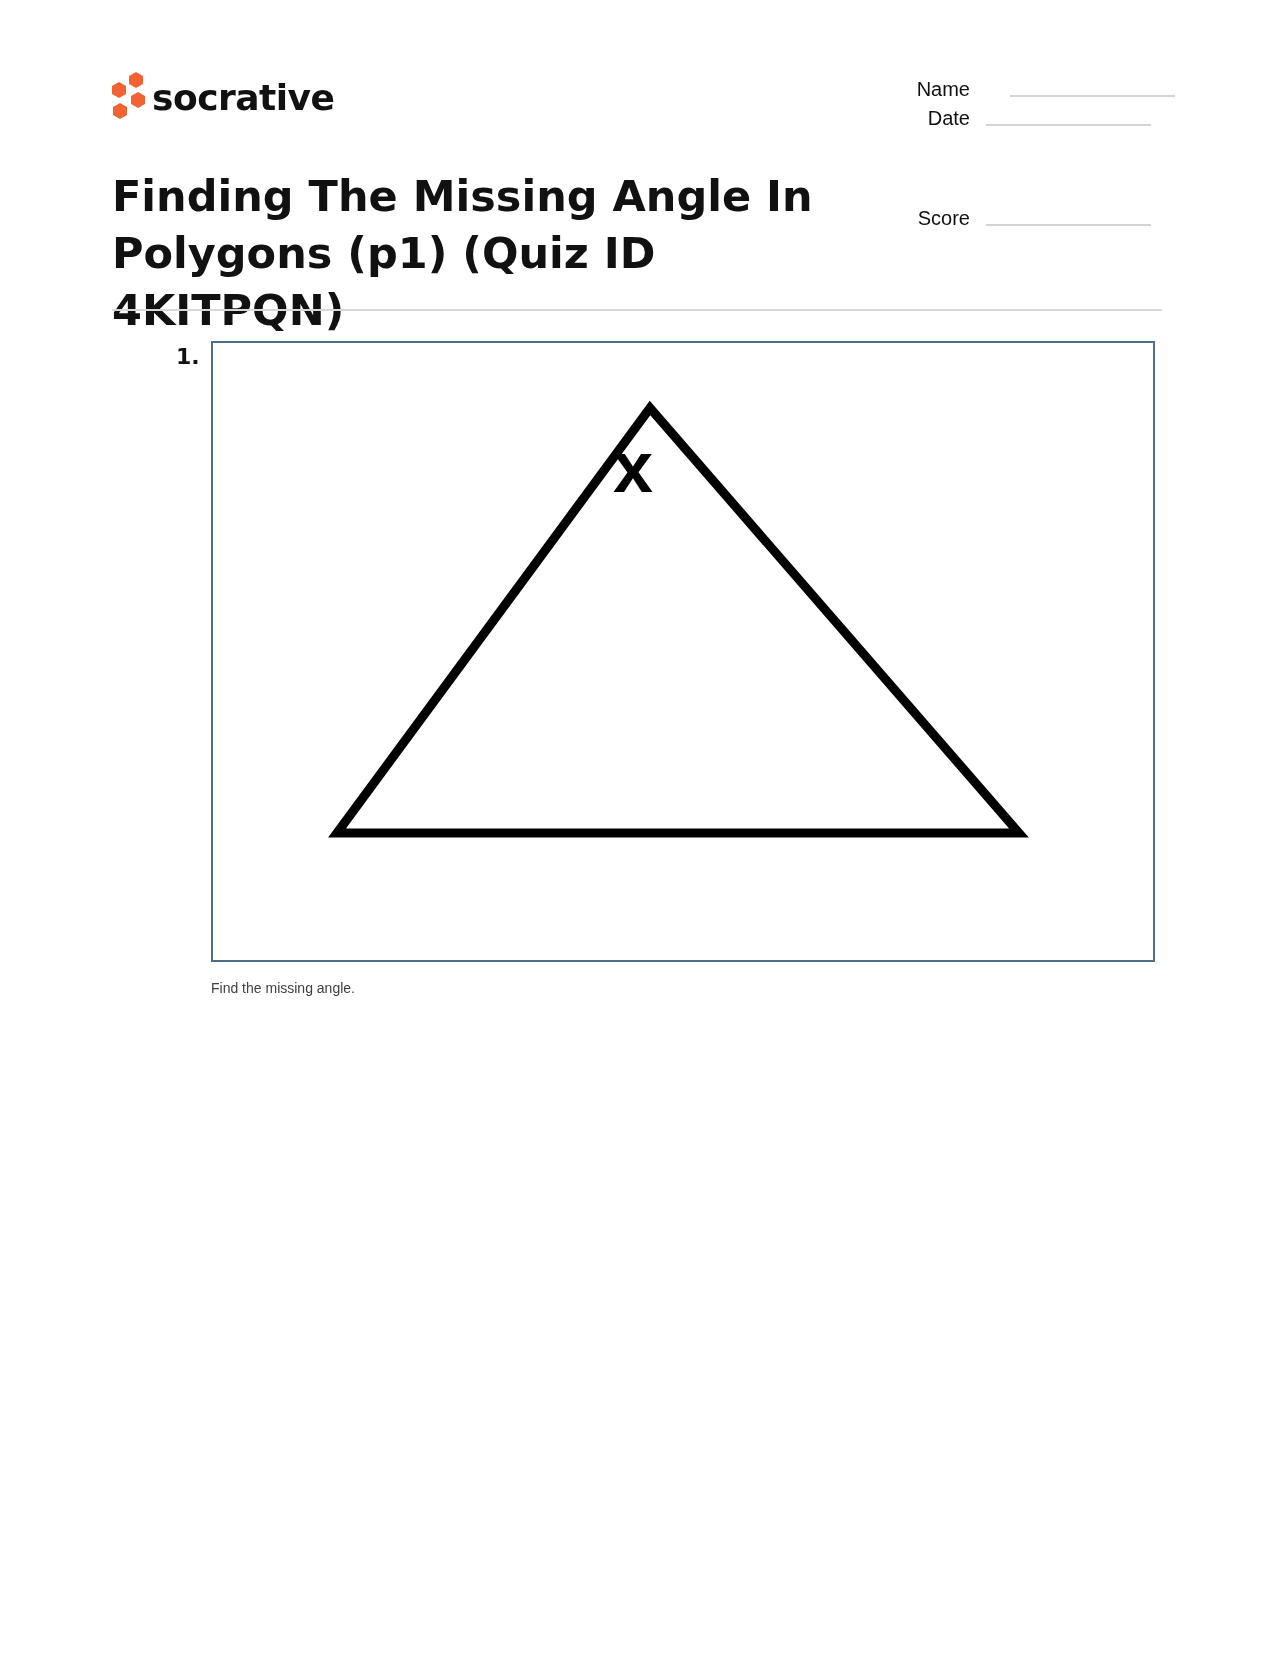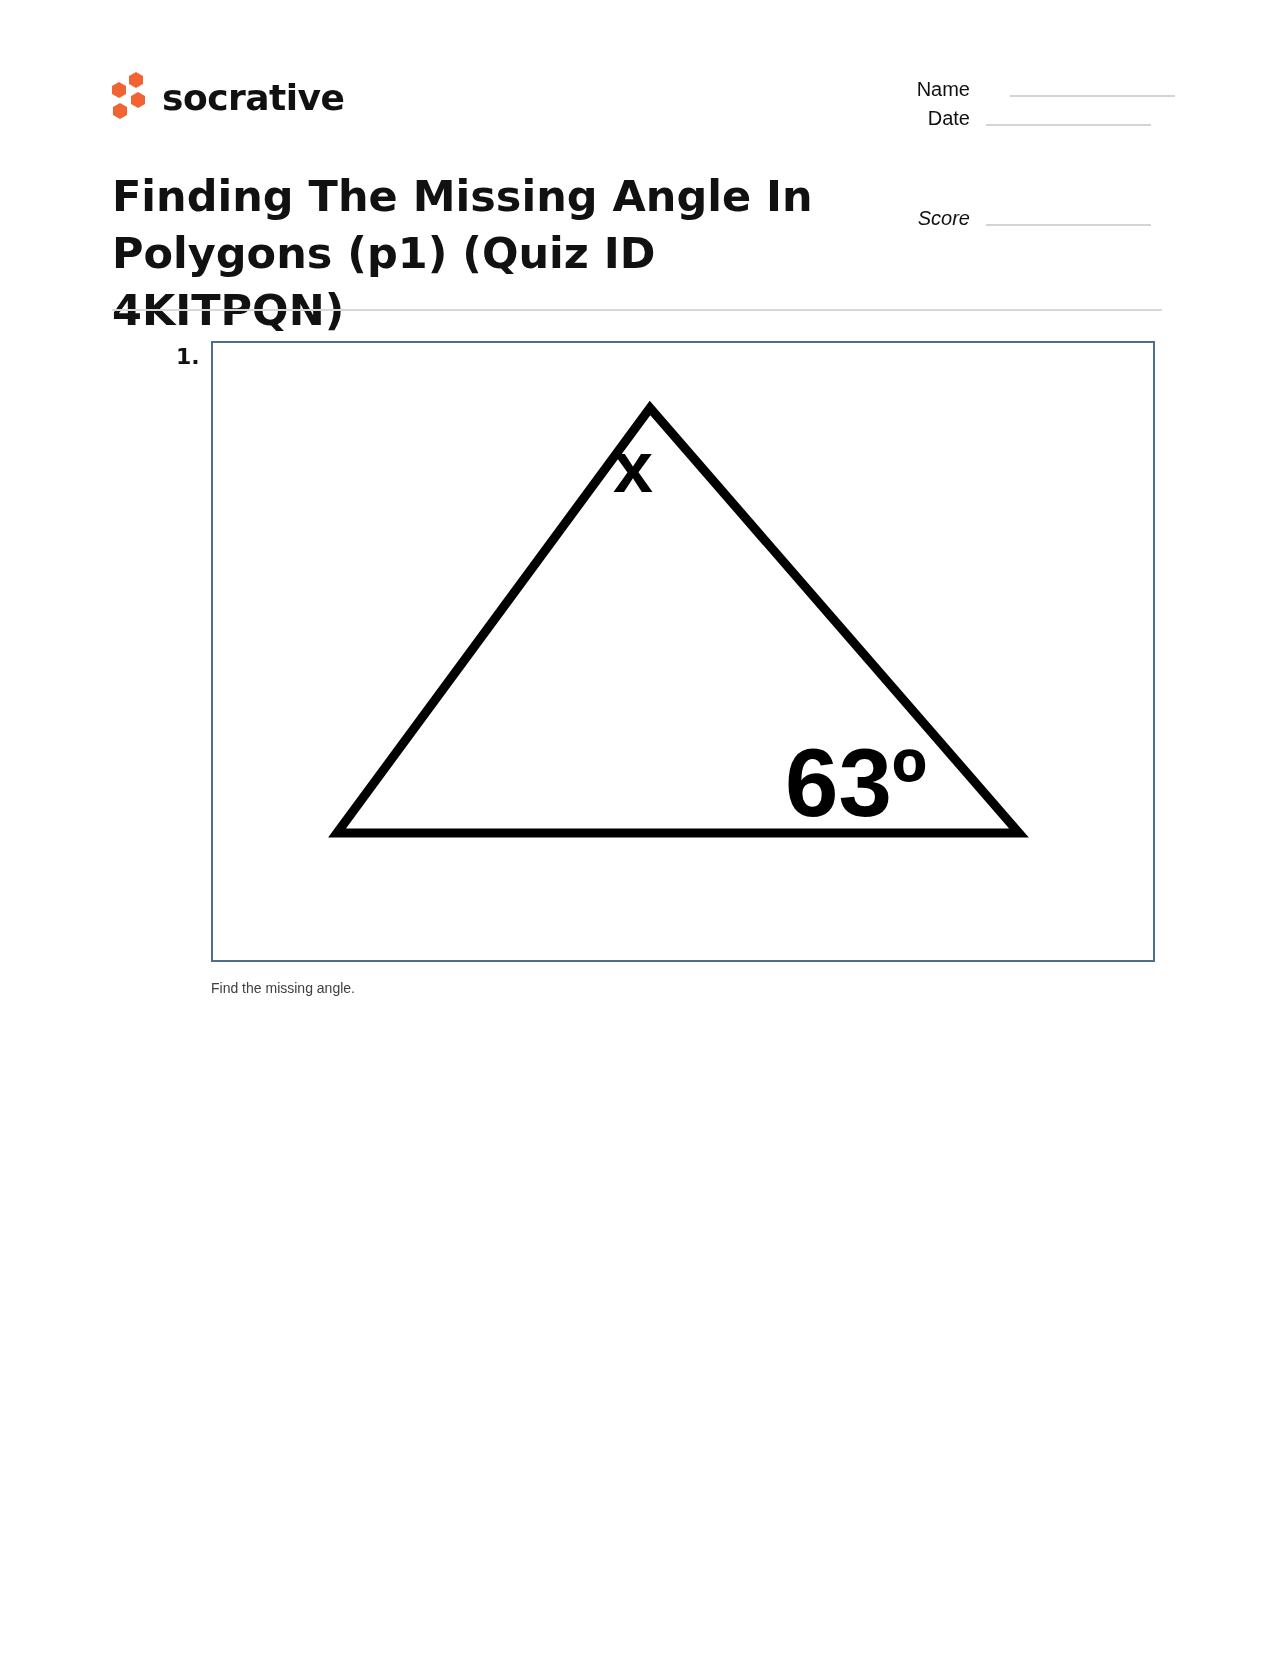"socrative" .logo-text { margin-left: 12px -> 2px }
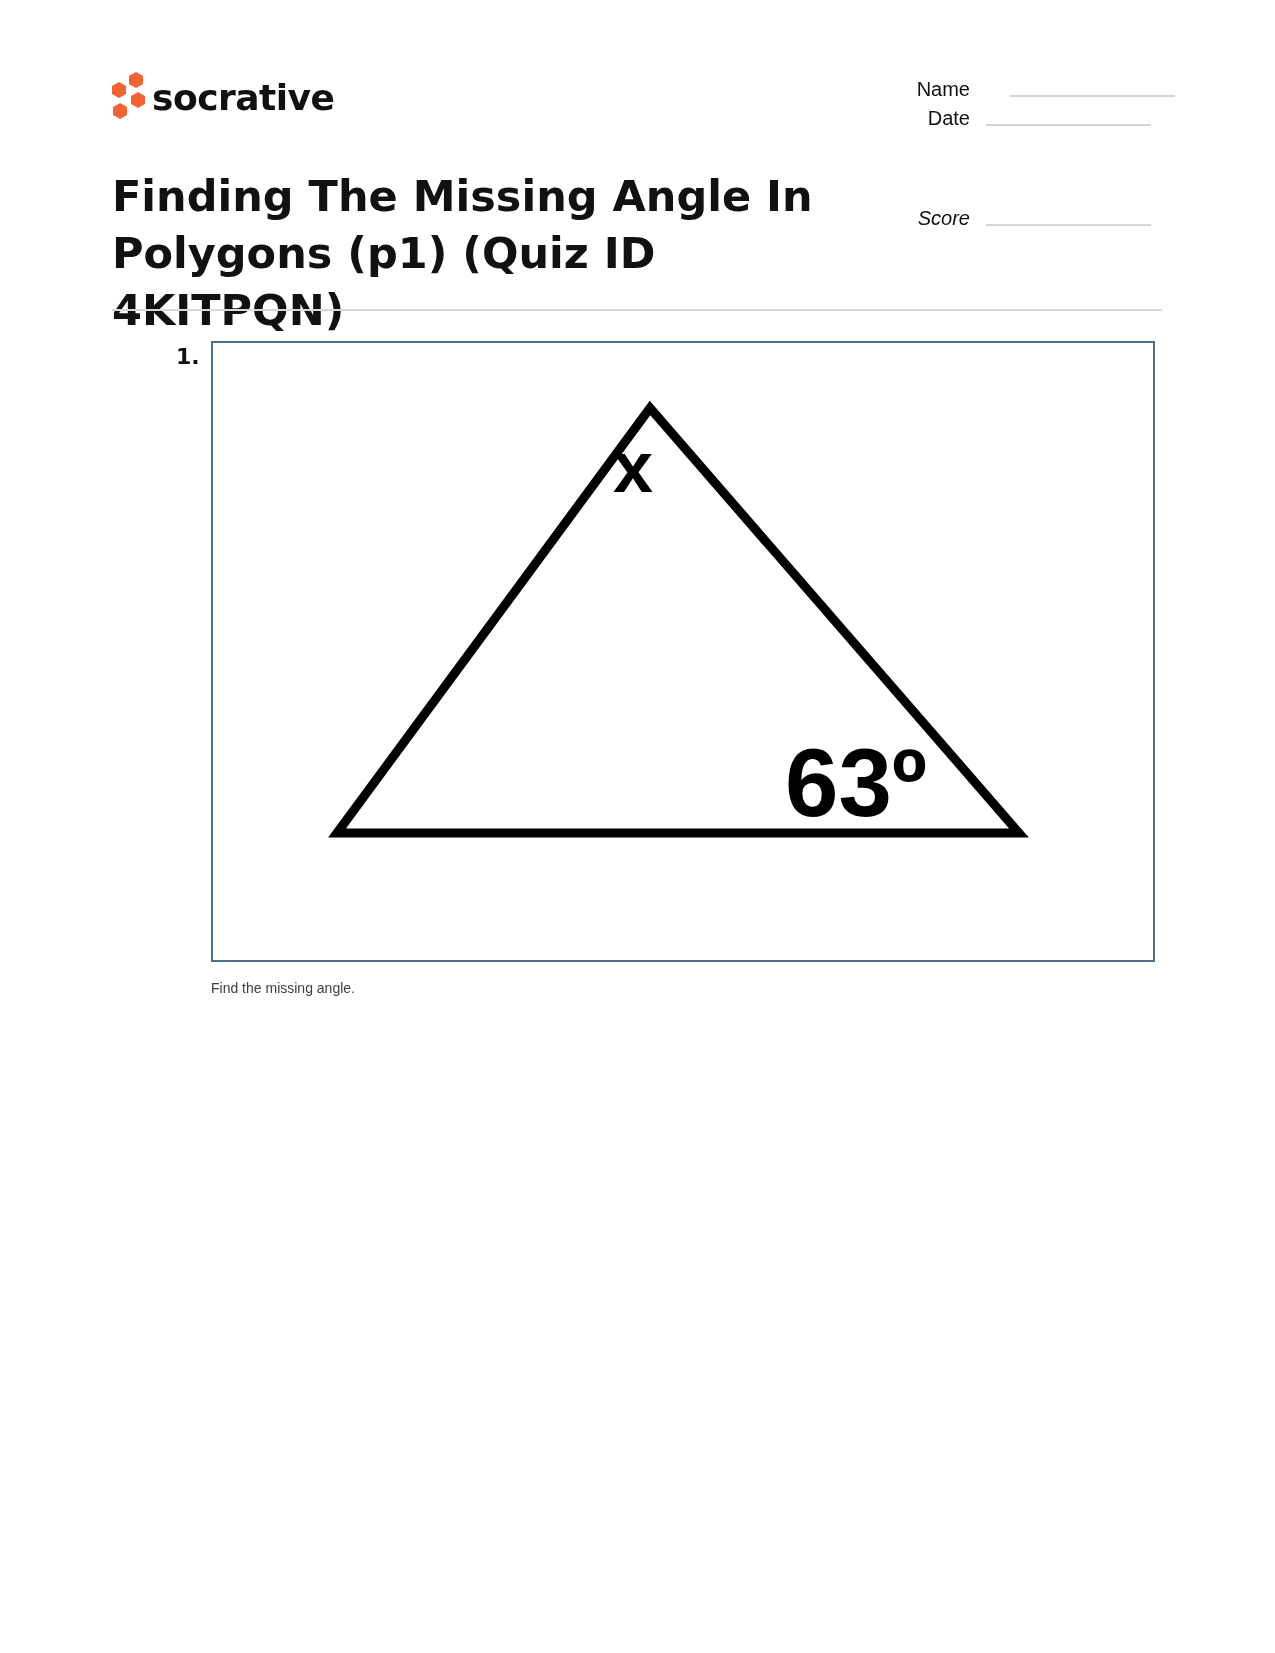"Score" div.field { font-style: italic -> none }
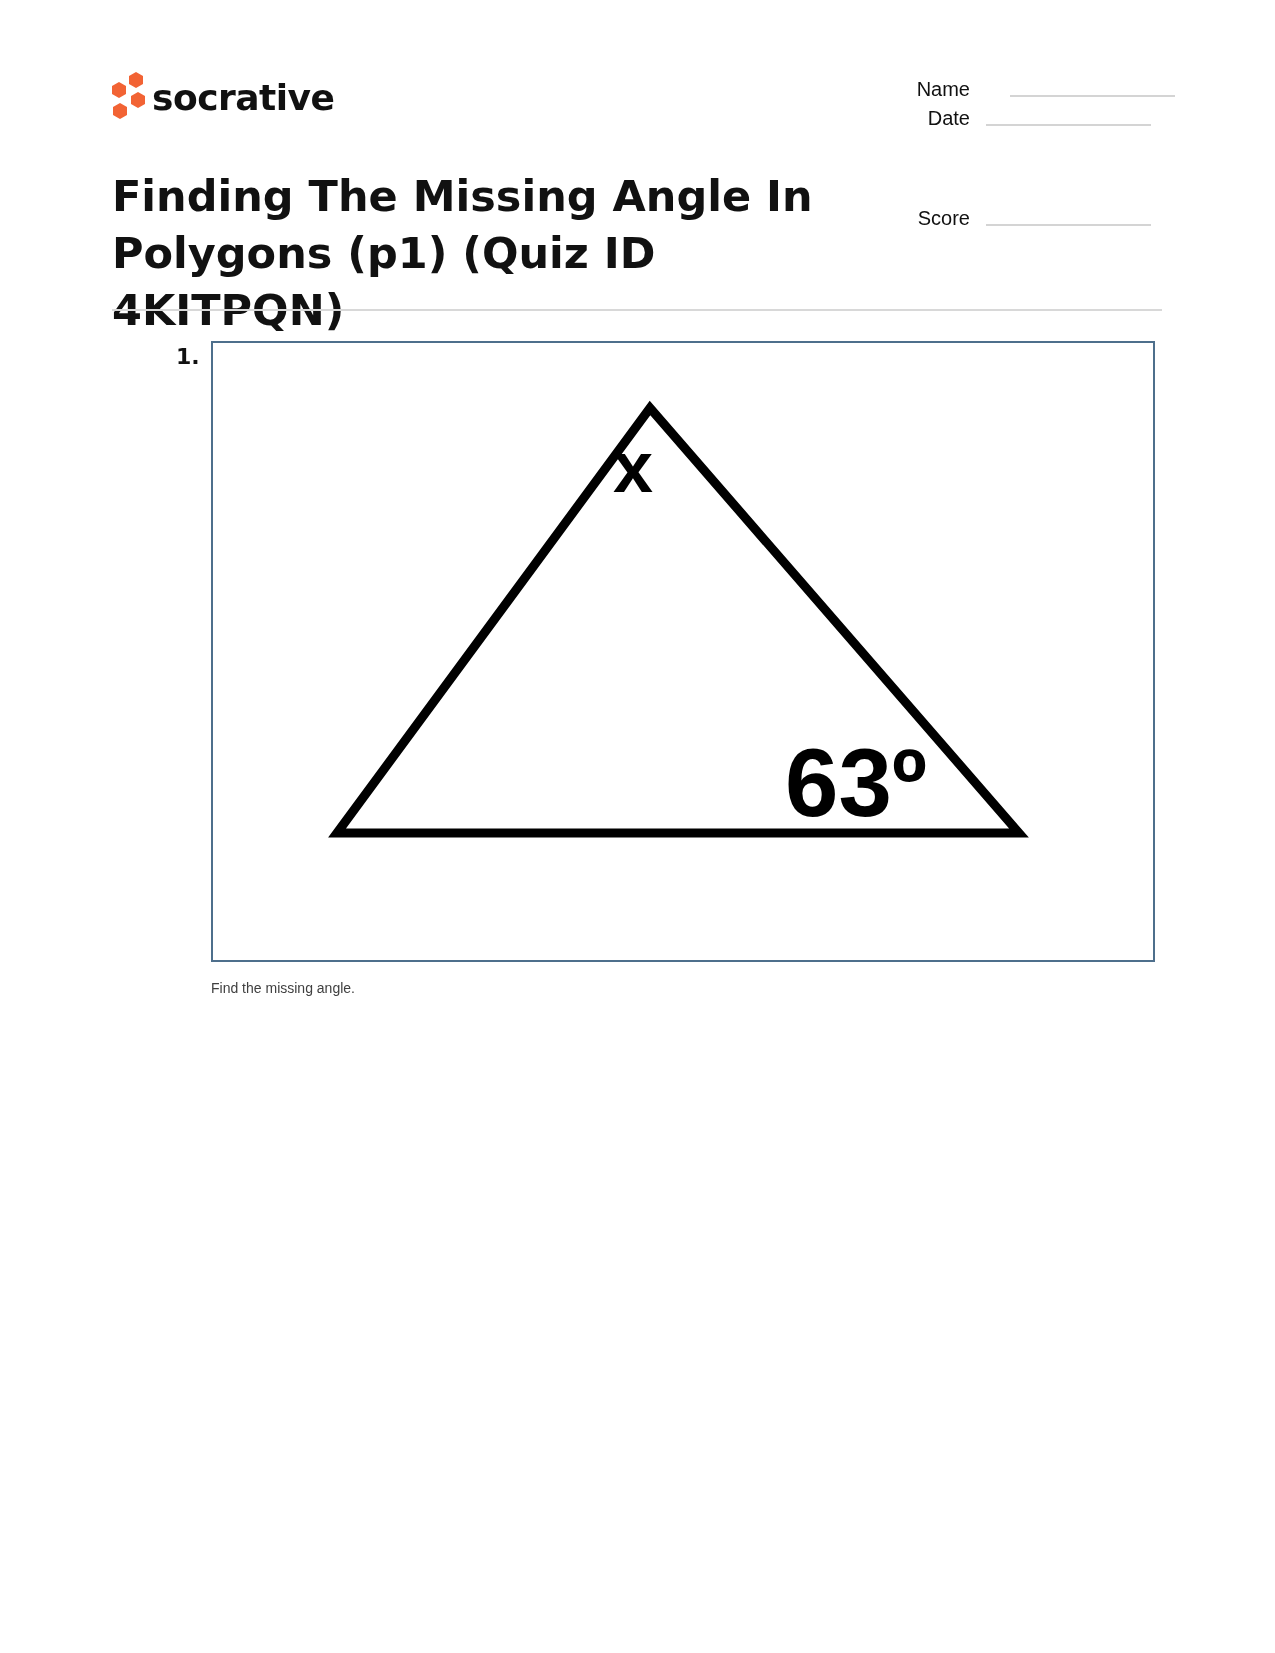"63º" span.angle-label { html: <span>63º</span> -> none }
